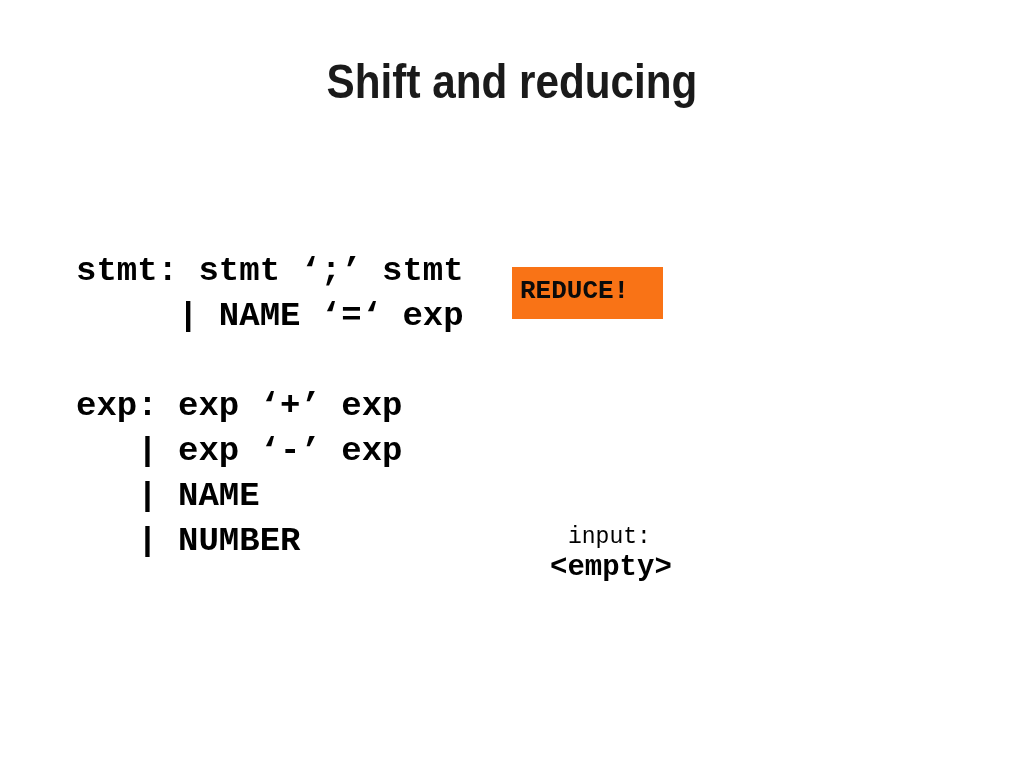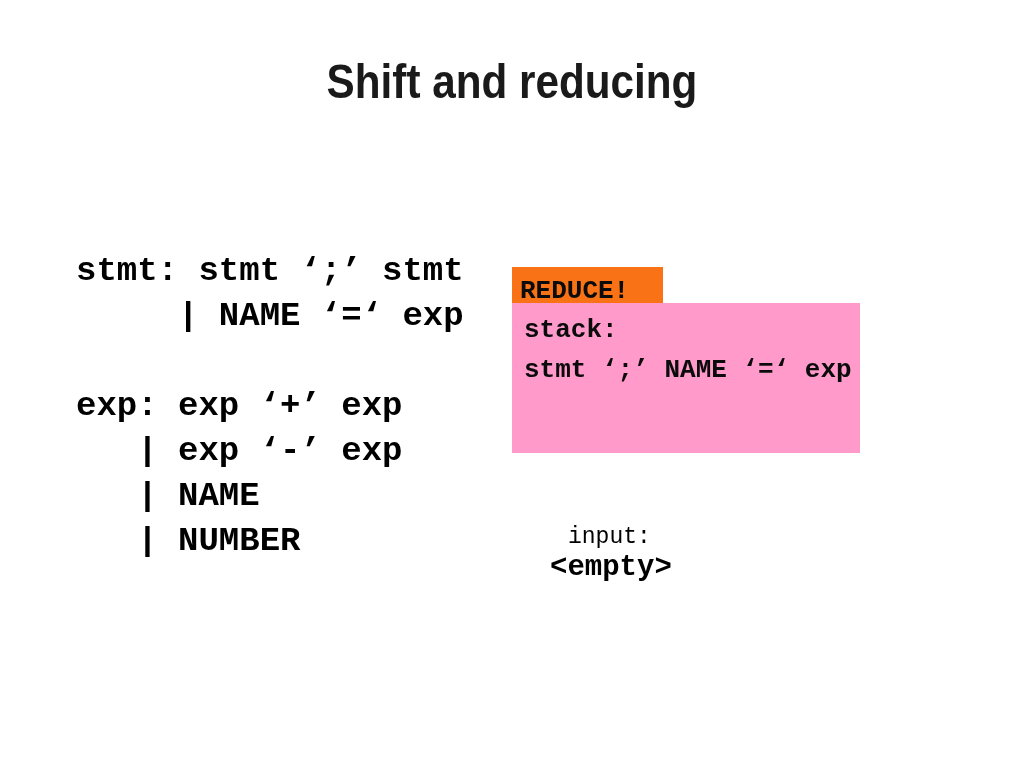"stack:" div.stack-box { html: <div> <div>stack:</div> <div>stmt ‘;’ NAME ‘=‘ exp</div> </div> -> none }
